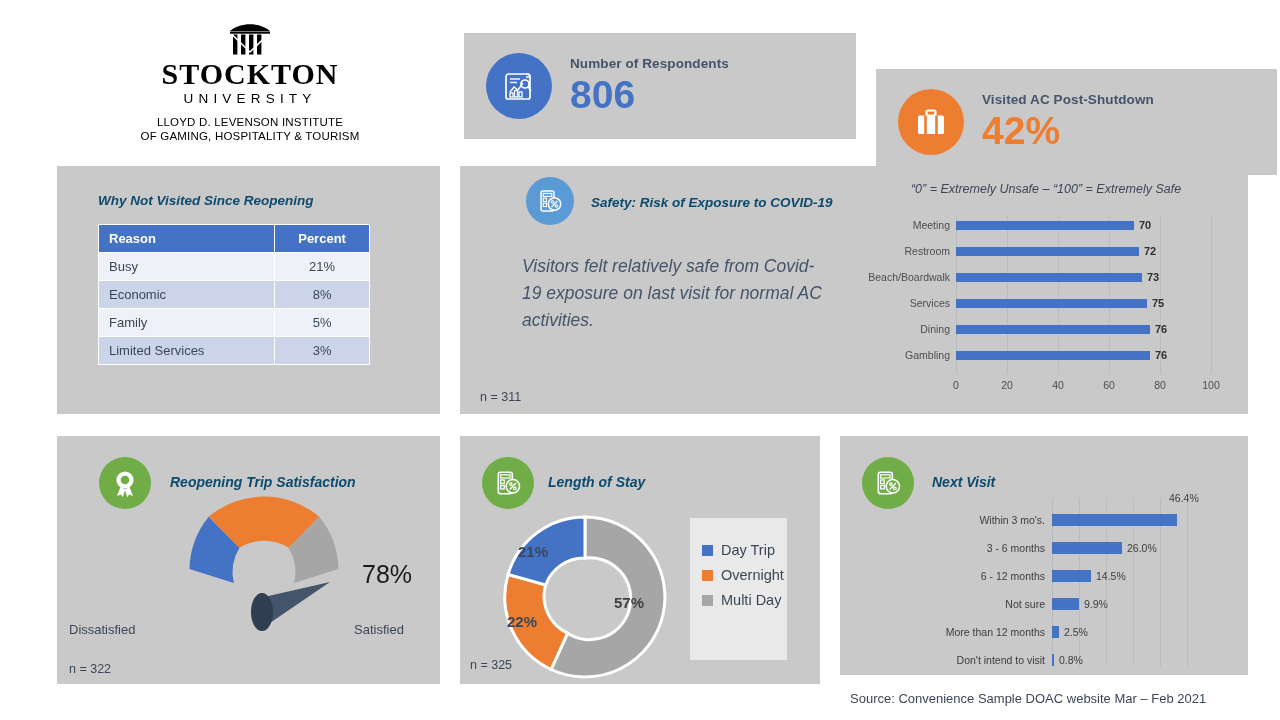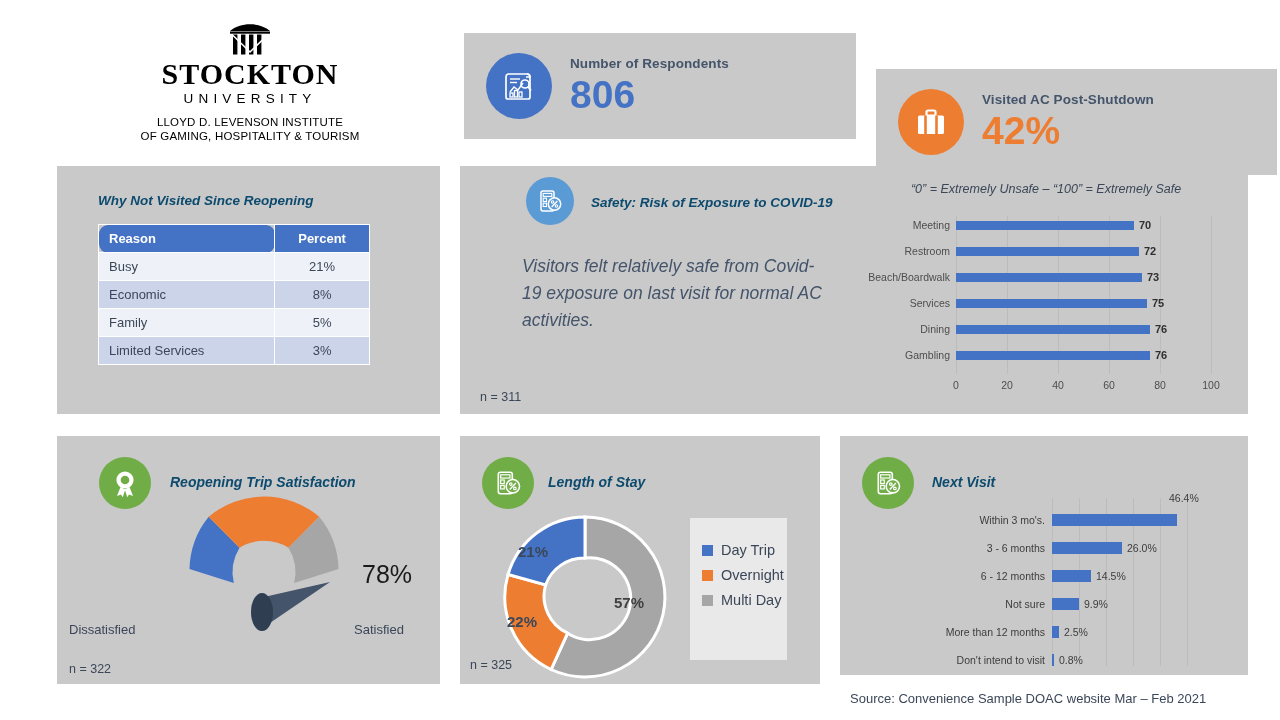"Reason" th { border-radius: 9px -> none }
